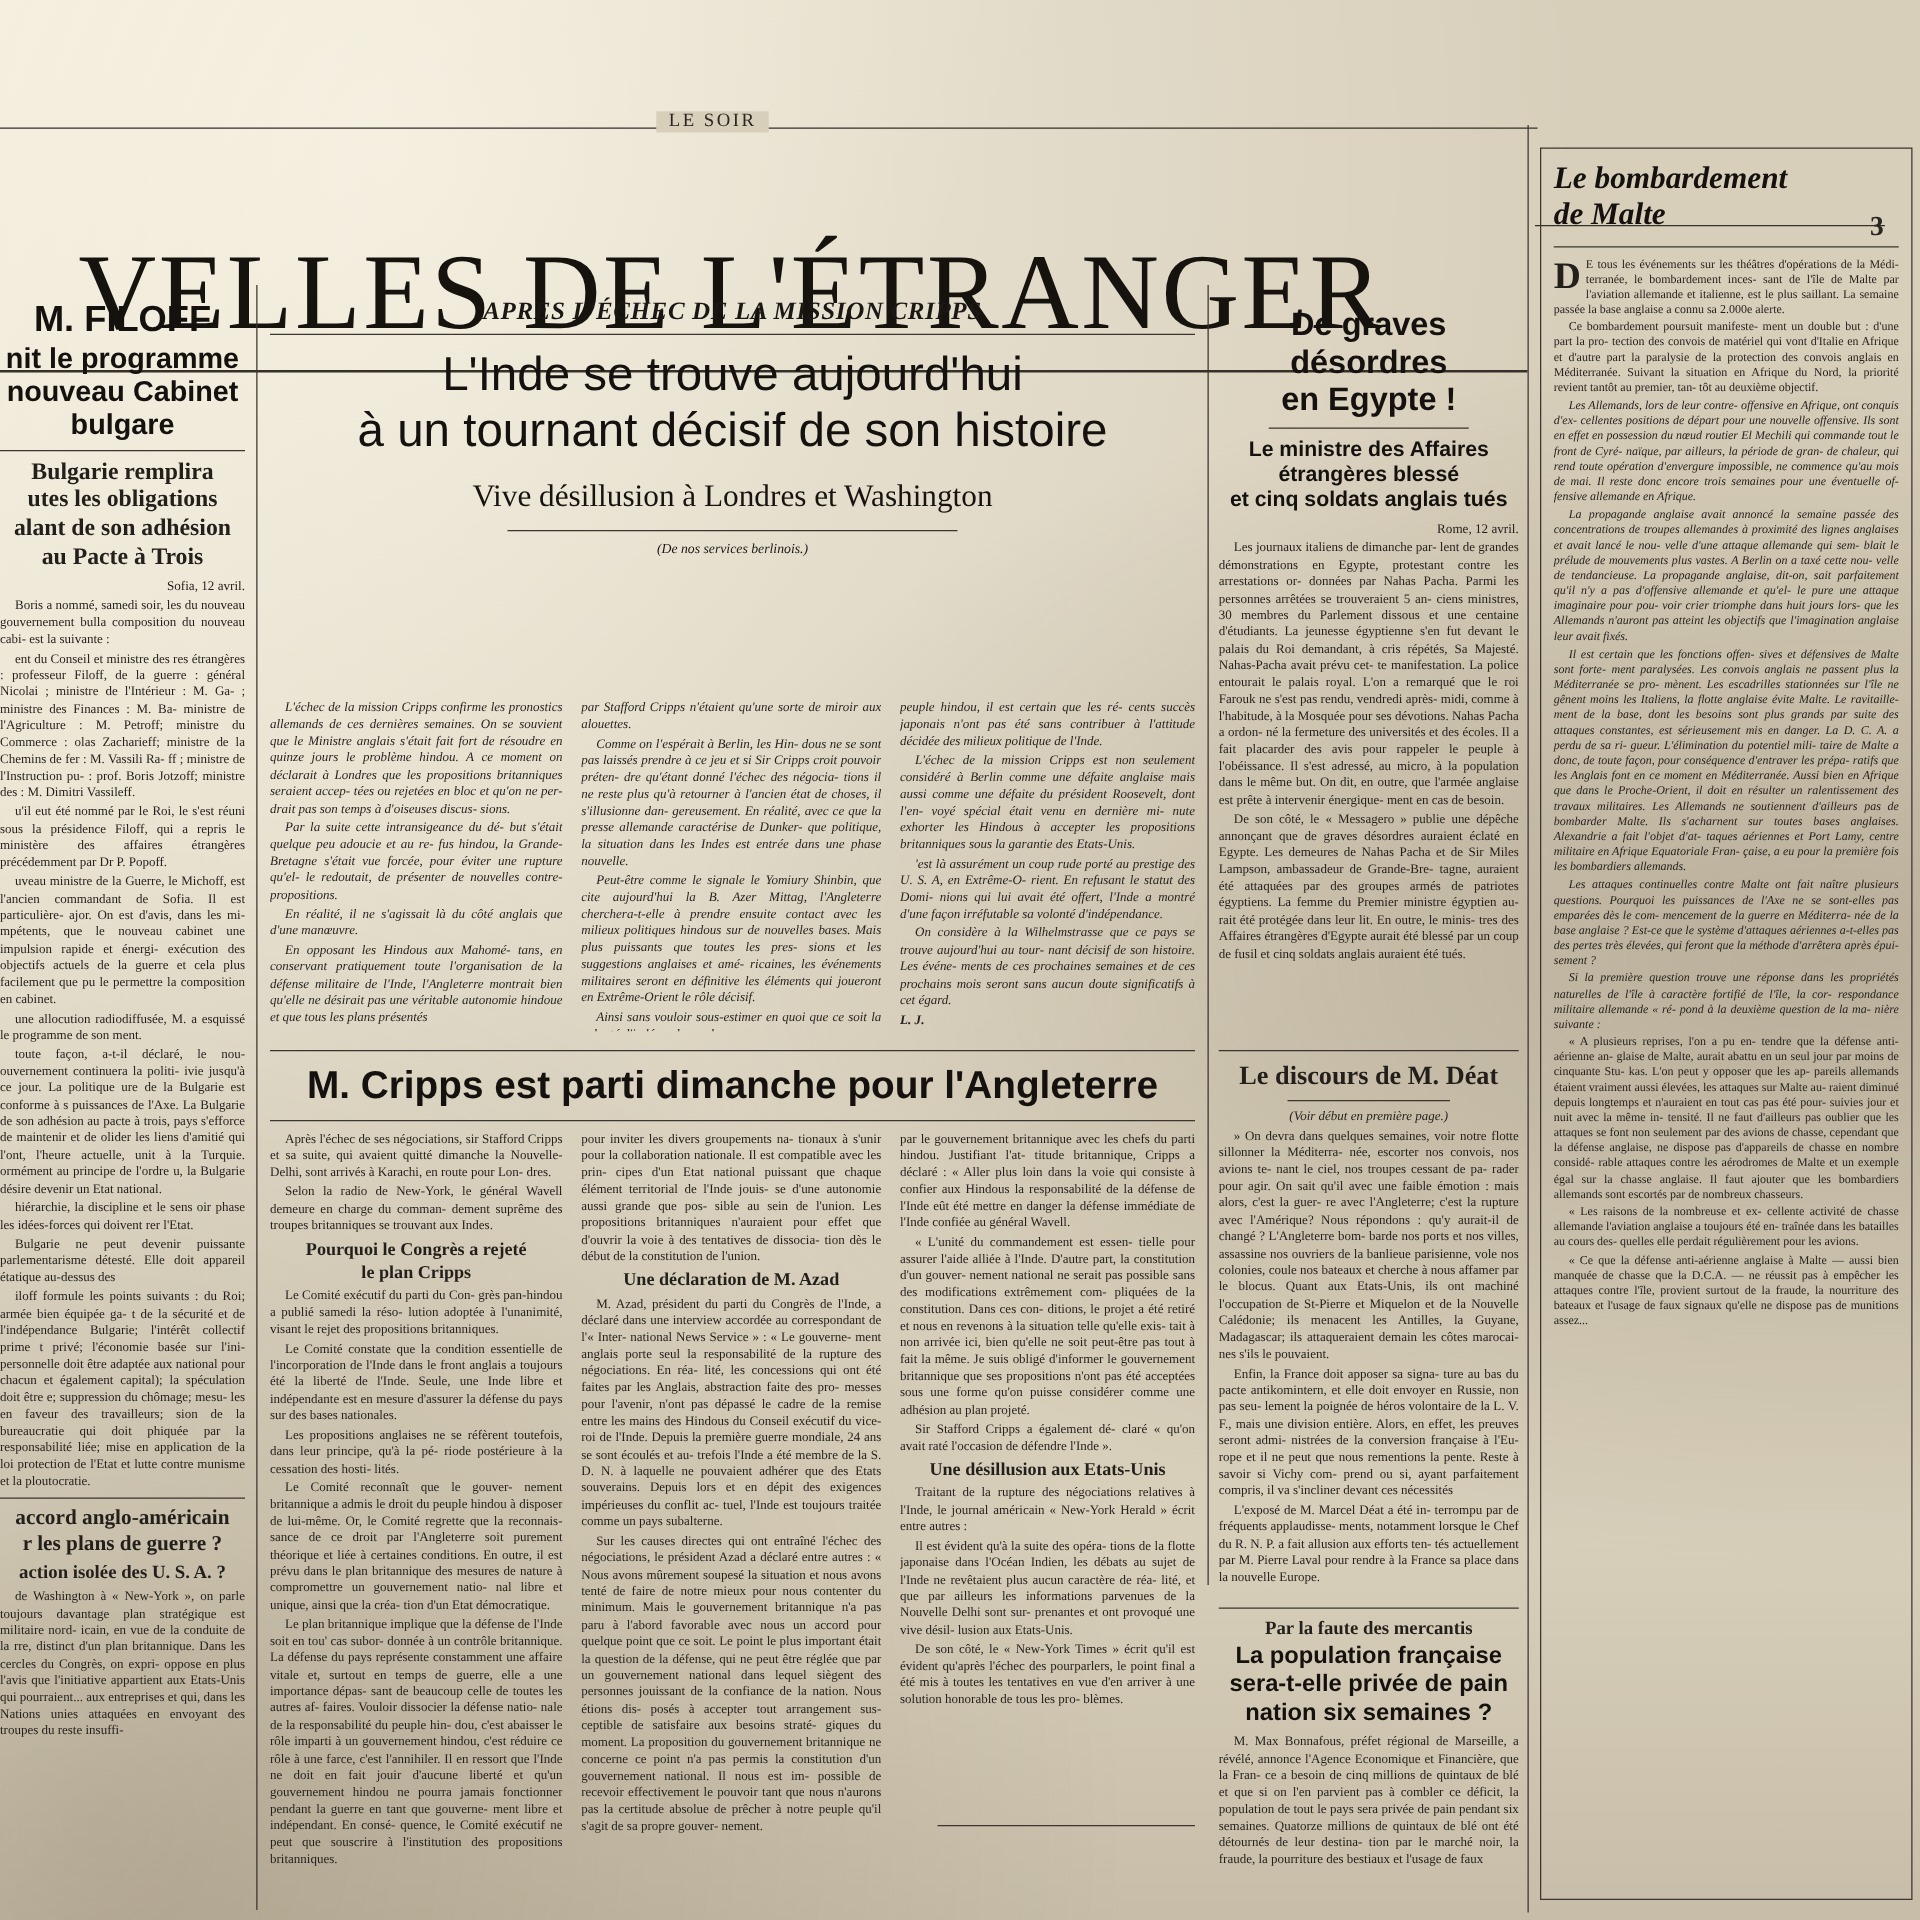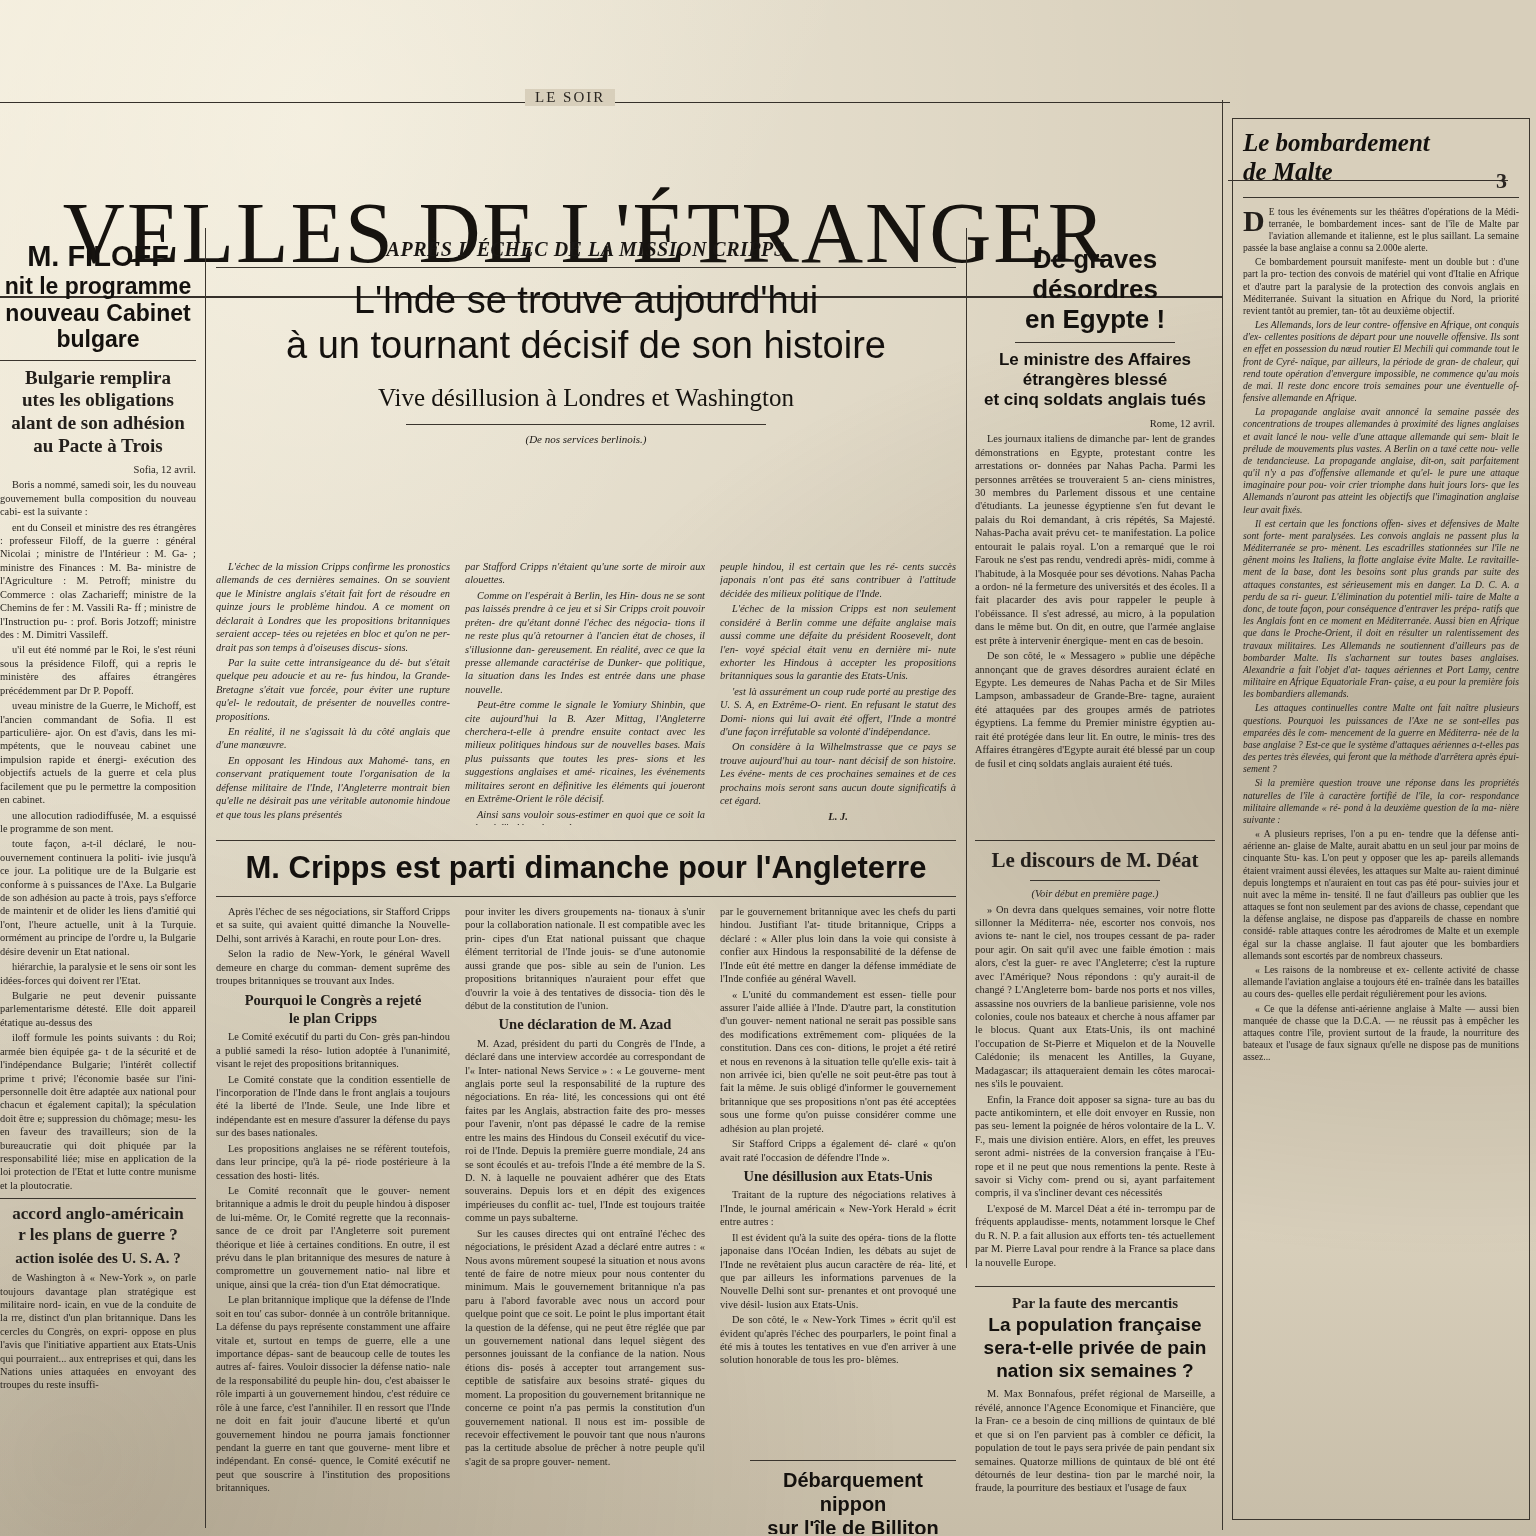"L. J." .sig { text-align: center -> left }
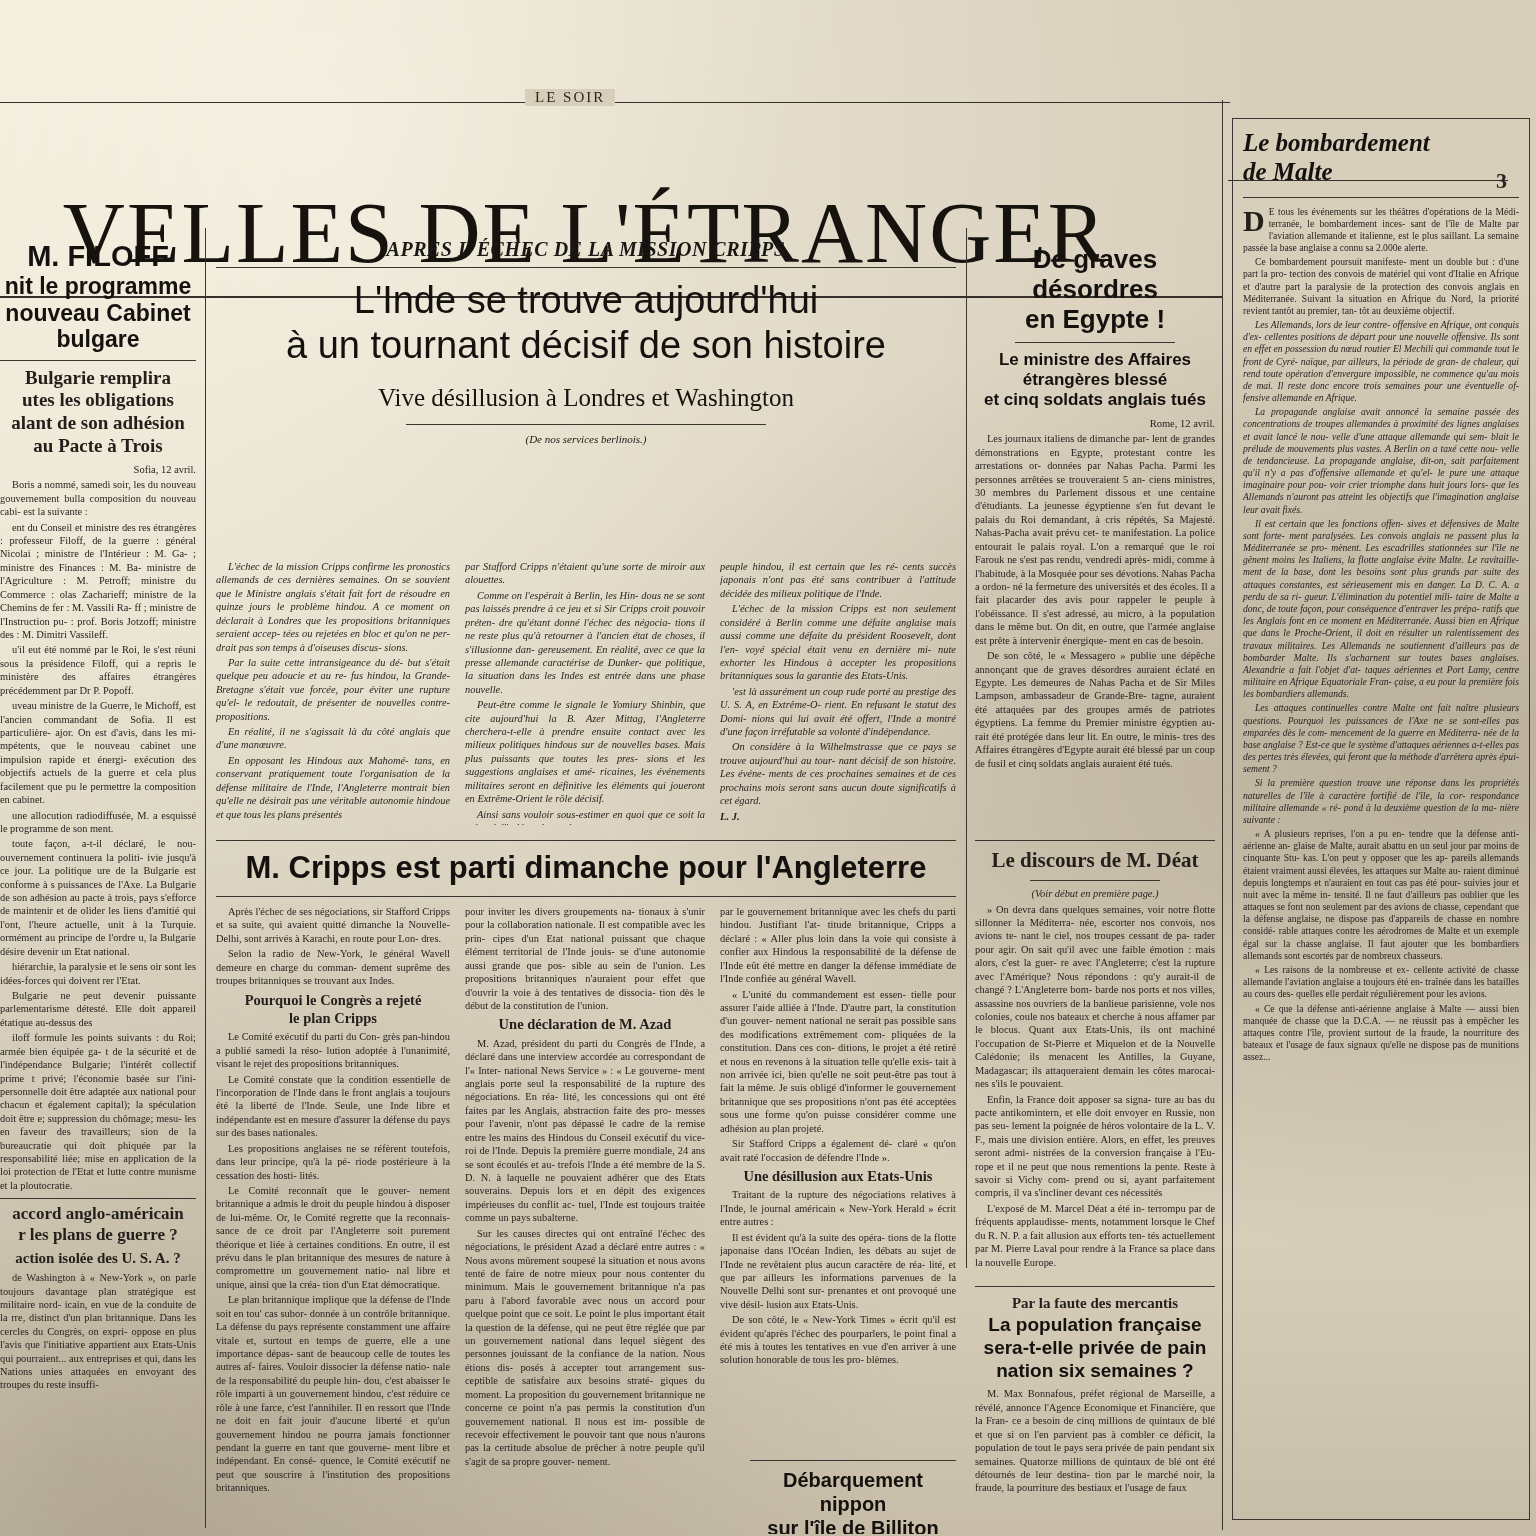"hiérarchie, la paralysie et le" p { text: paralysie et le sens oir sont -> discipline et le sens oir phase }
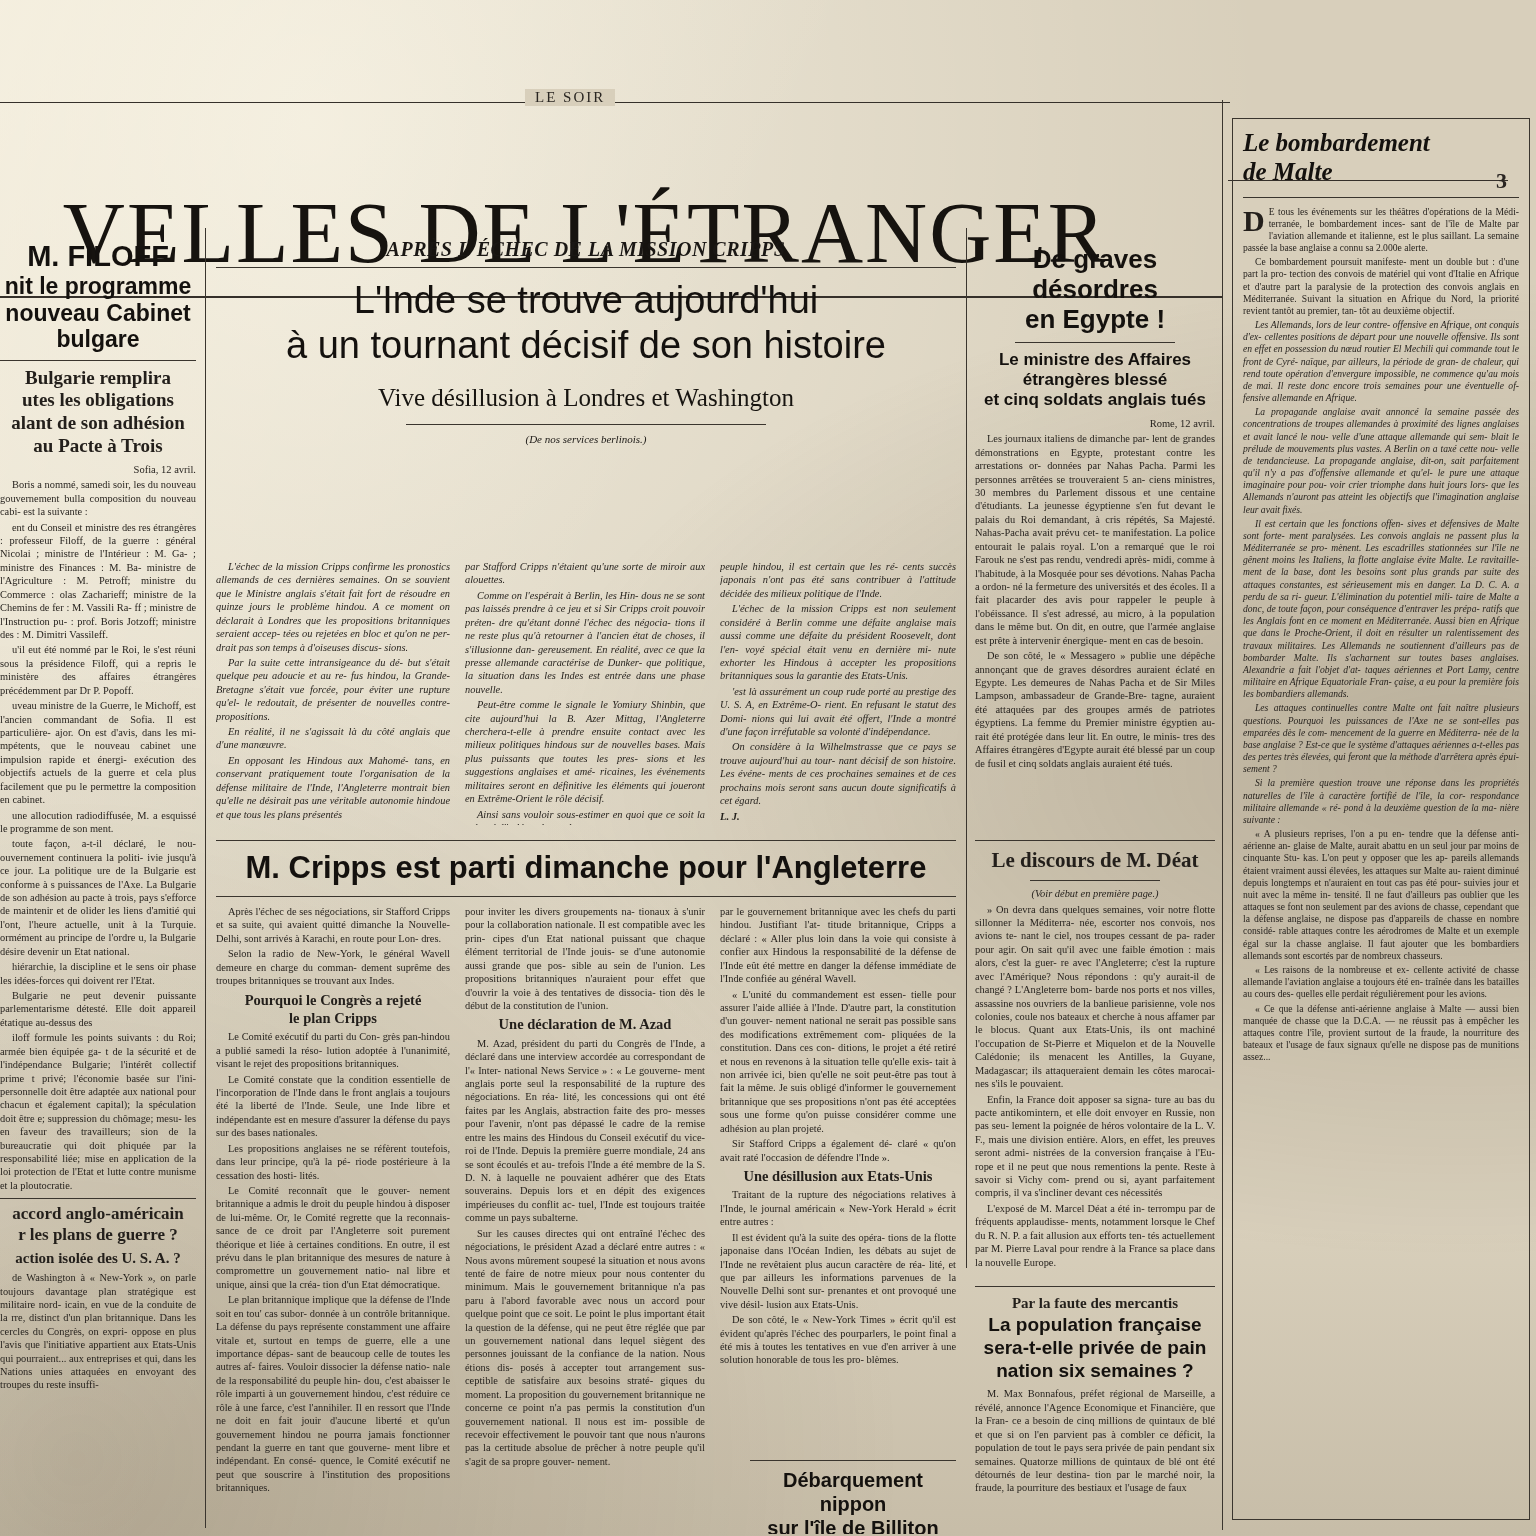"Débarquement nippon" div.col { html: <div> <div>Débarquement nippon</div> <div>sur l'île de Billiton</div> </div> -> none }
